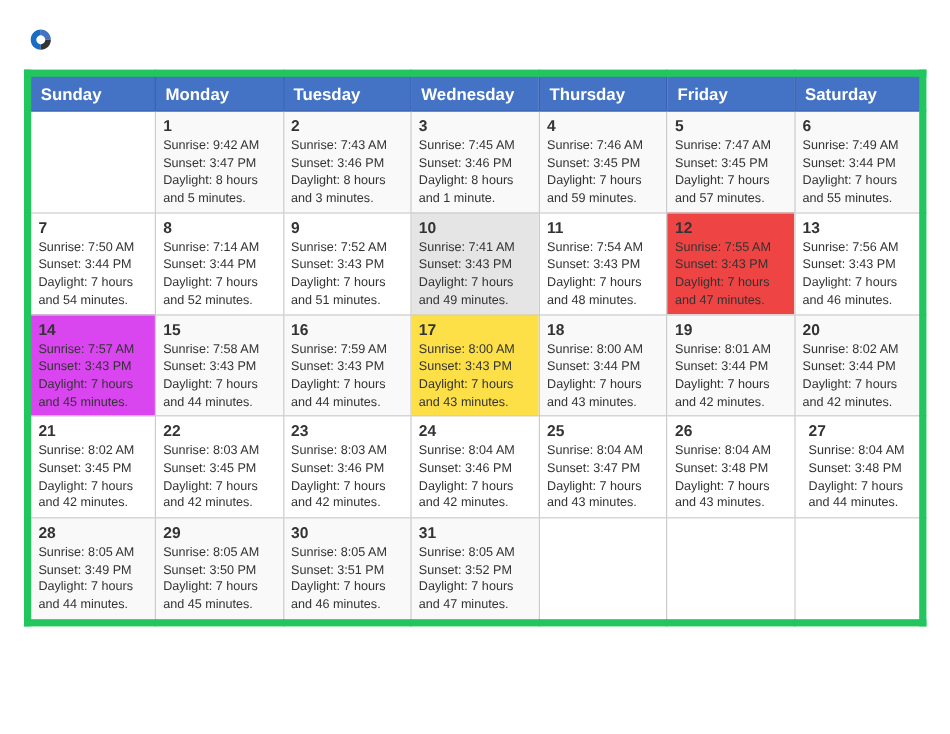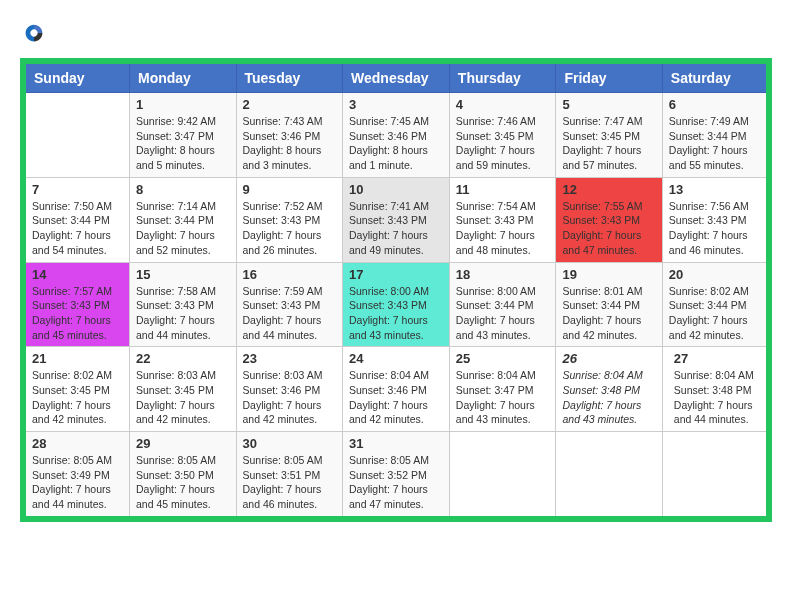"Daylight: 7 hours and 26" span { text: 26 -> 51 }
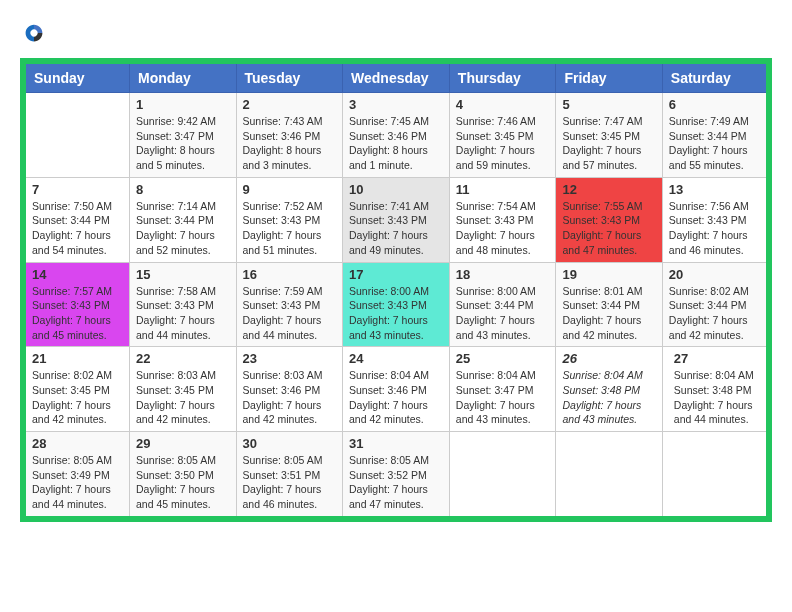"17" td { background: #5eead4 -> #fde047 }
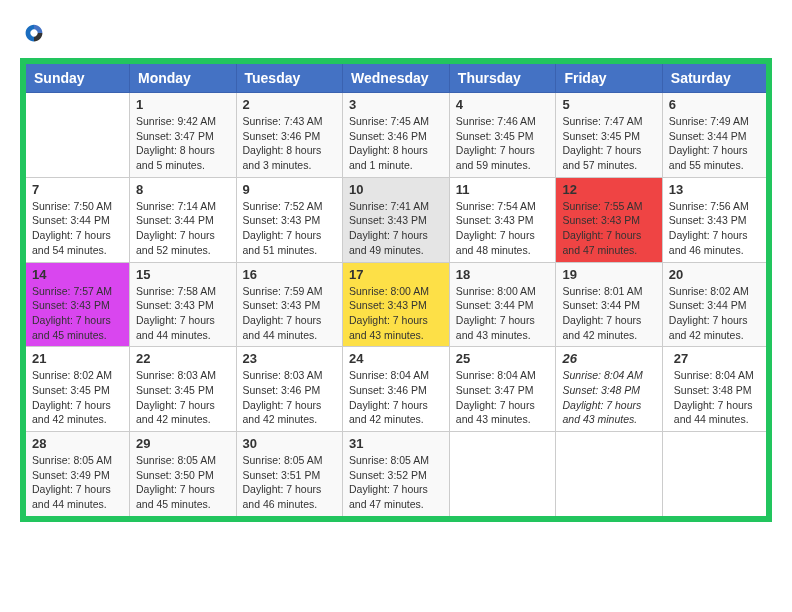"26" td { font-style: italic -> none }
